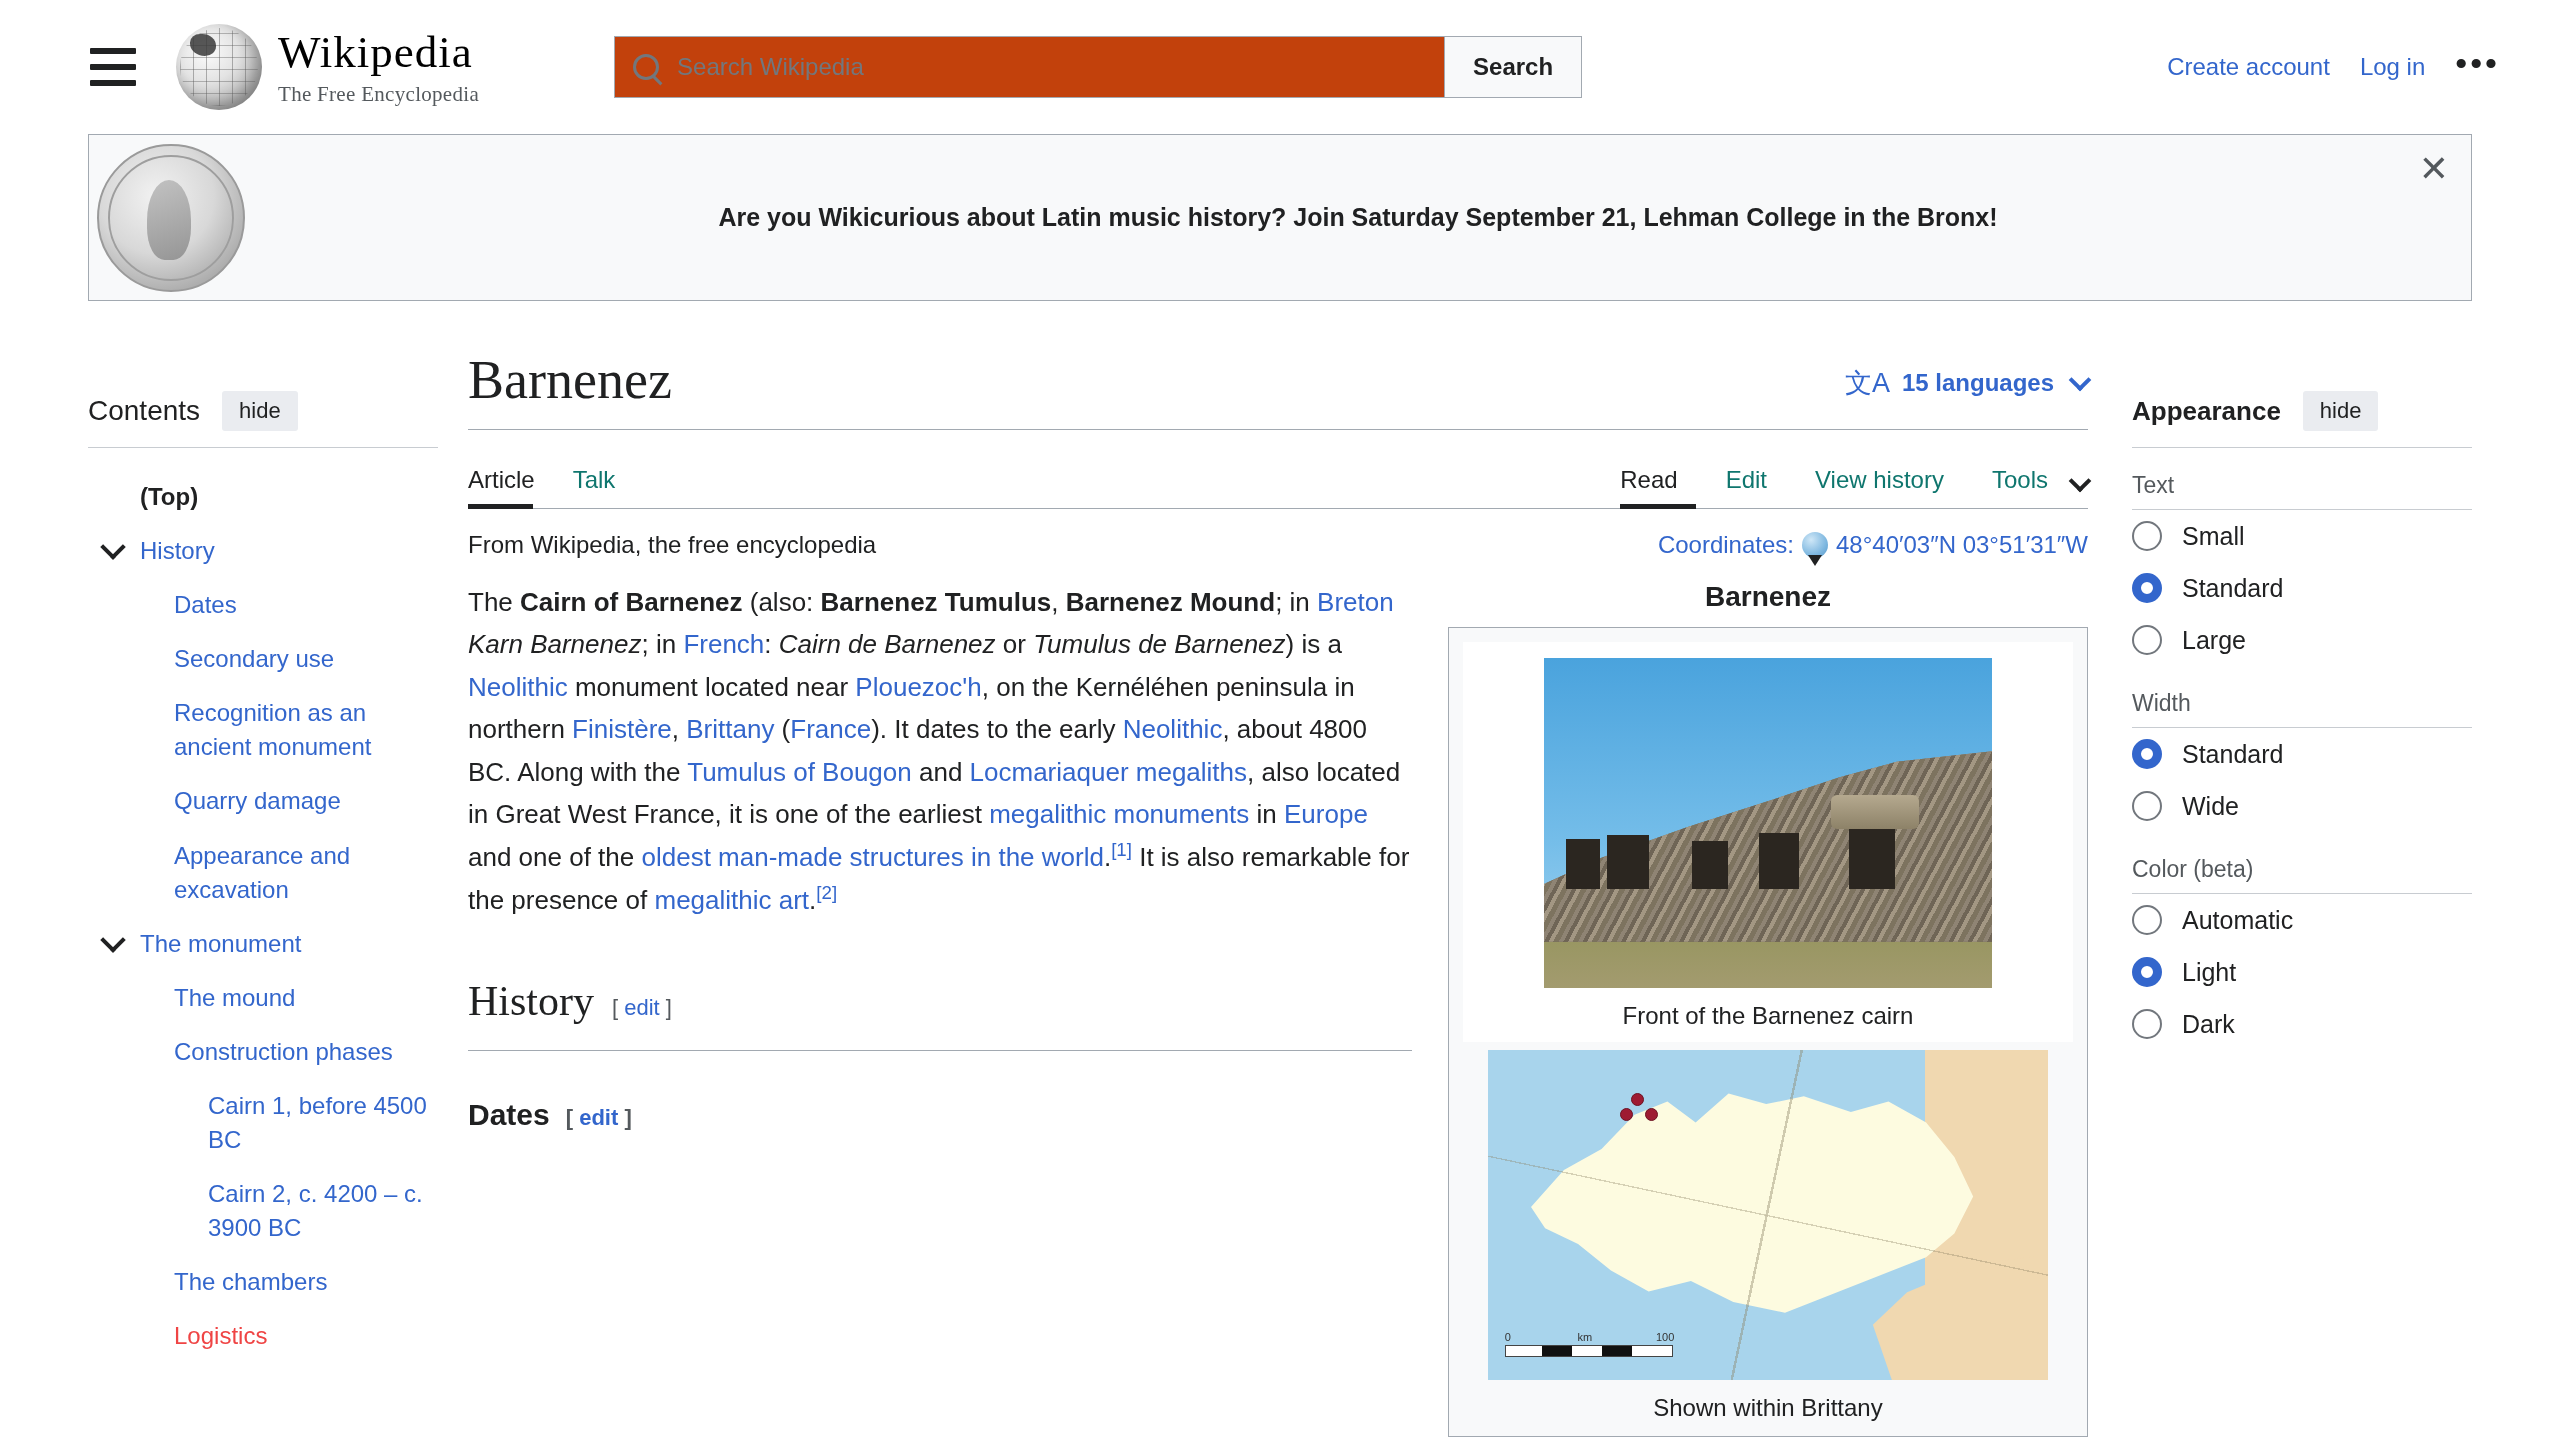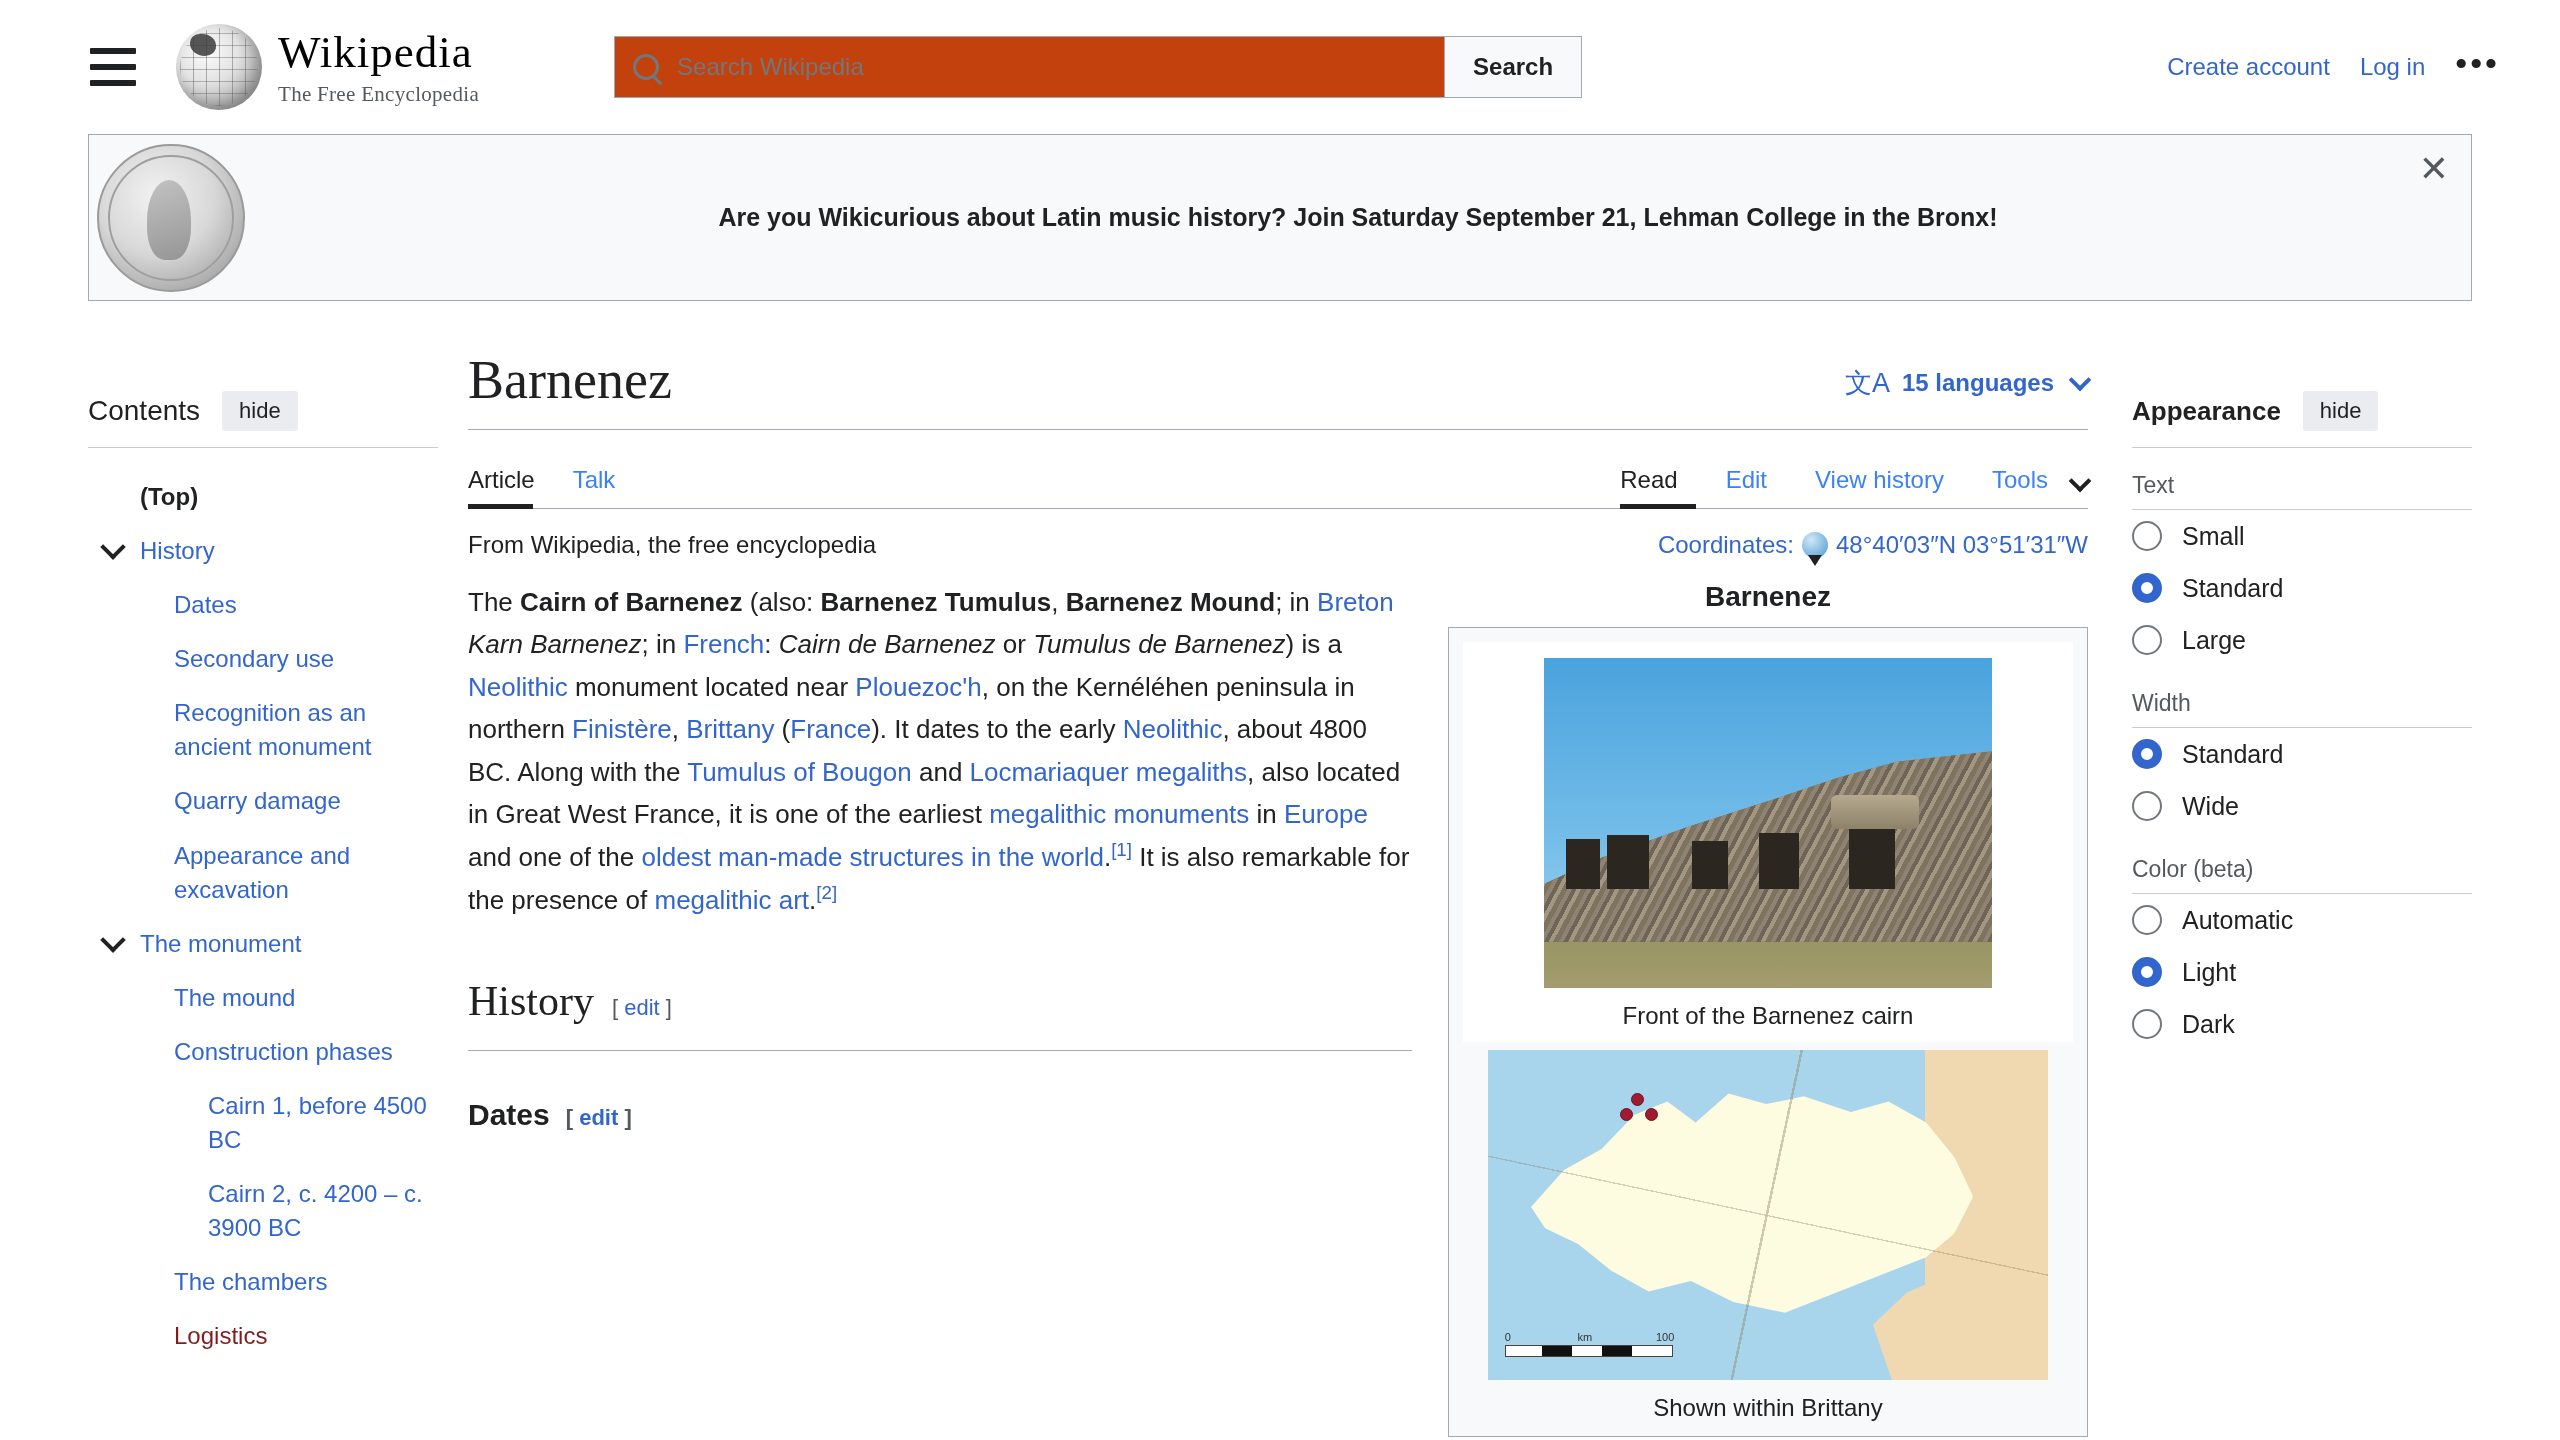"Talk" .tab { color: #3b82f6 -> #0f766e }
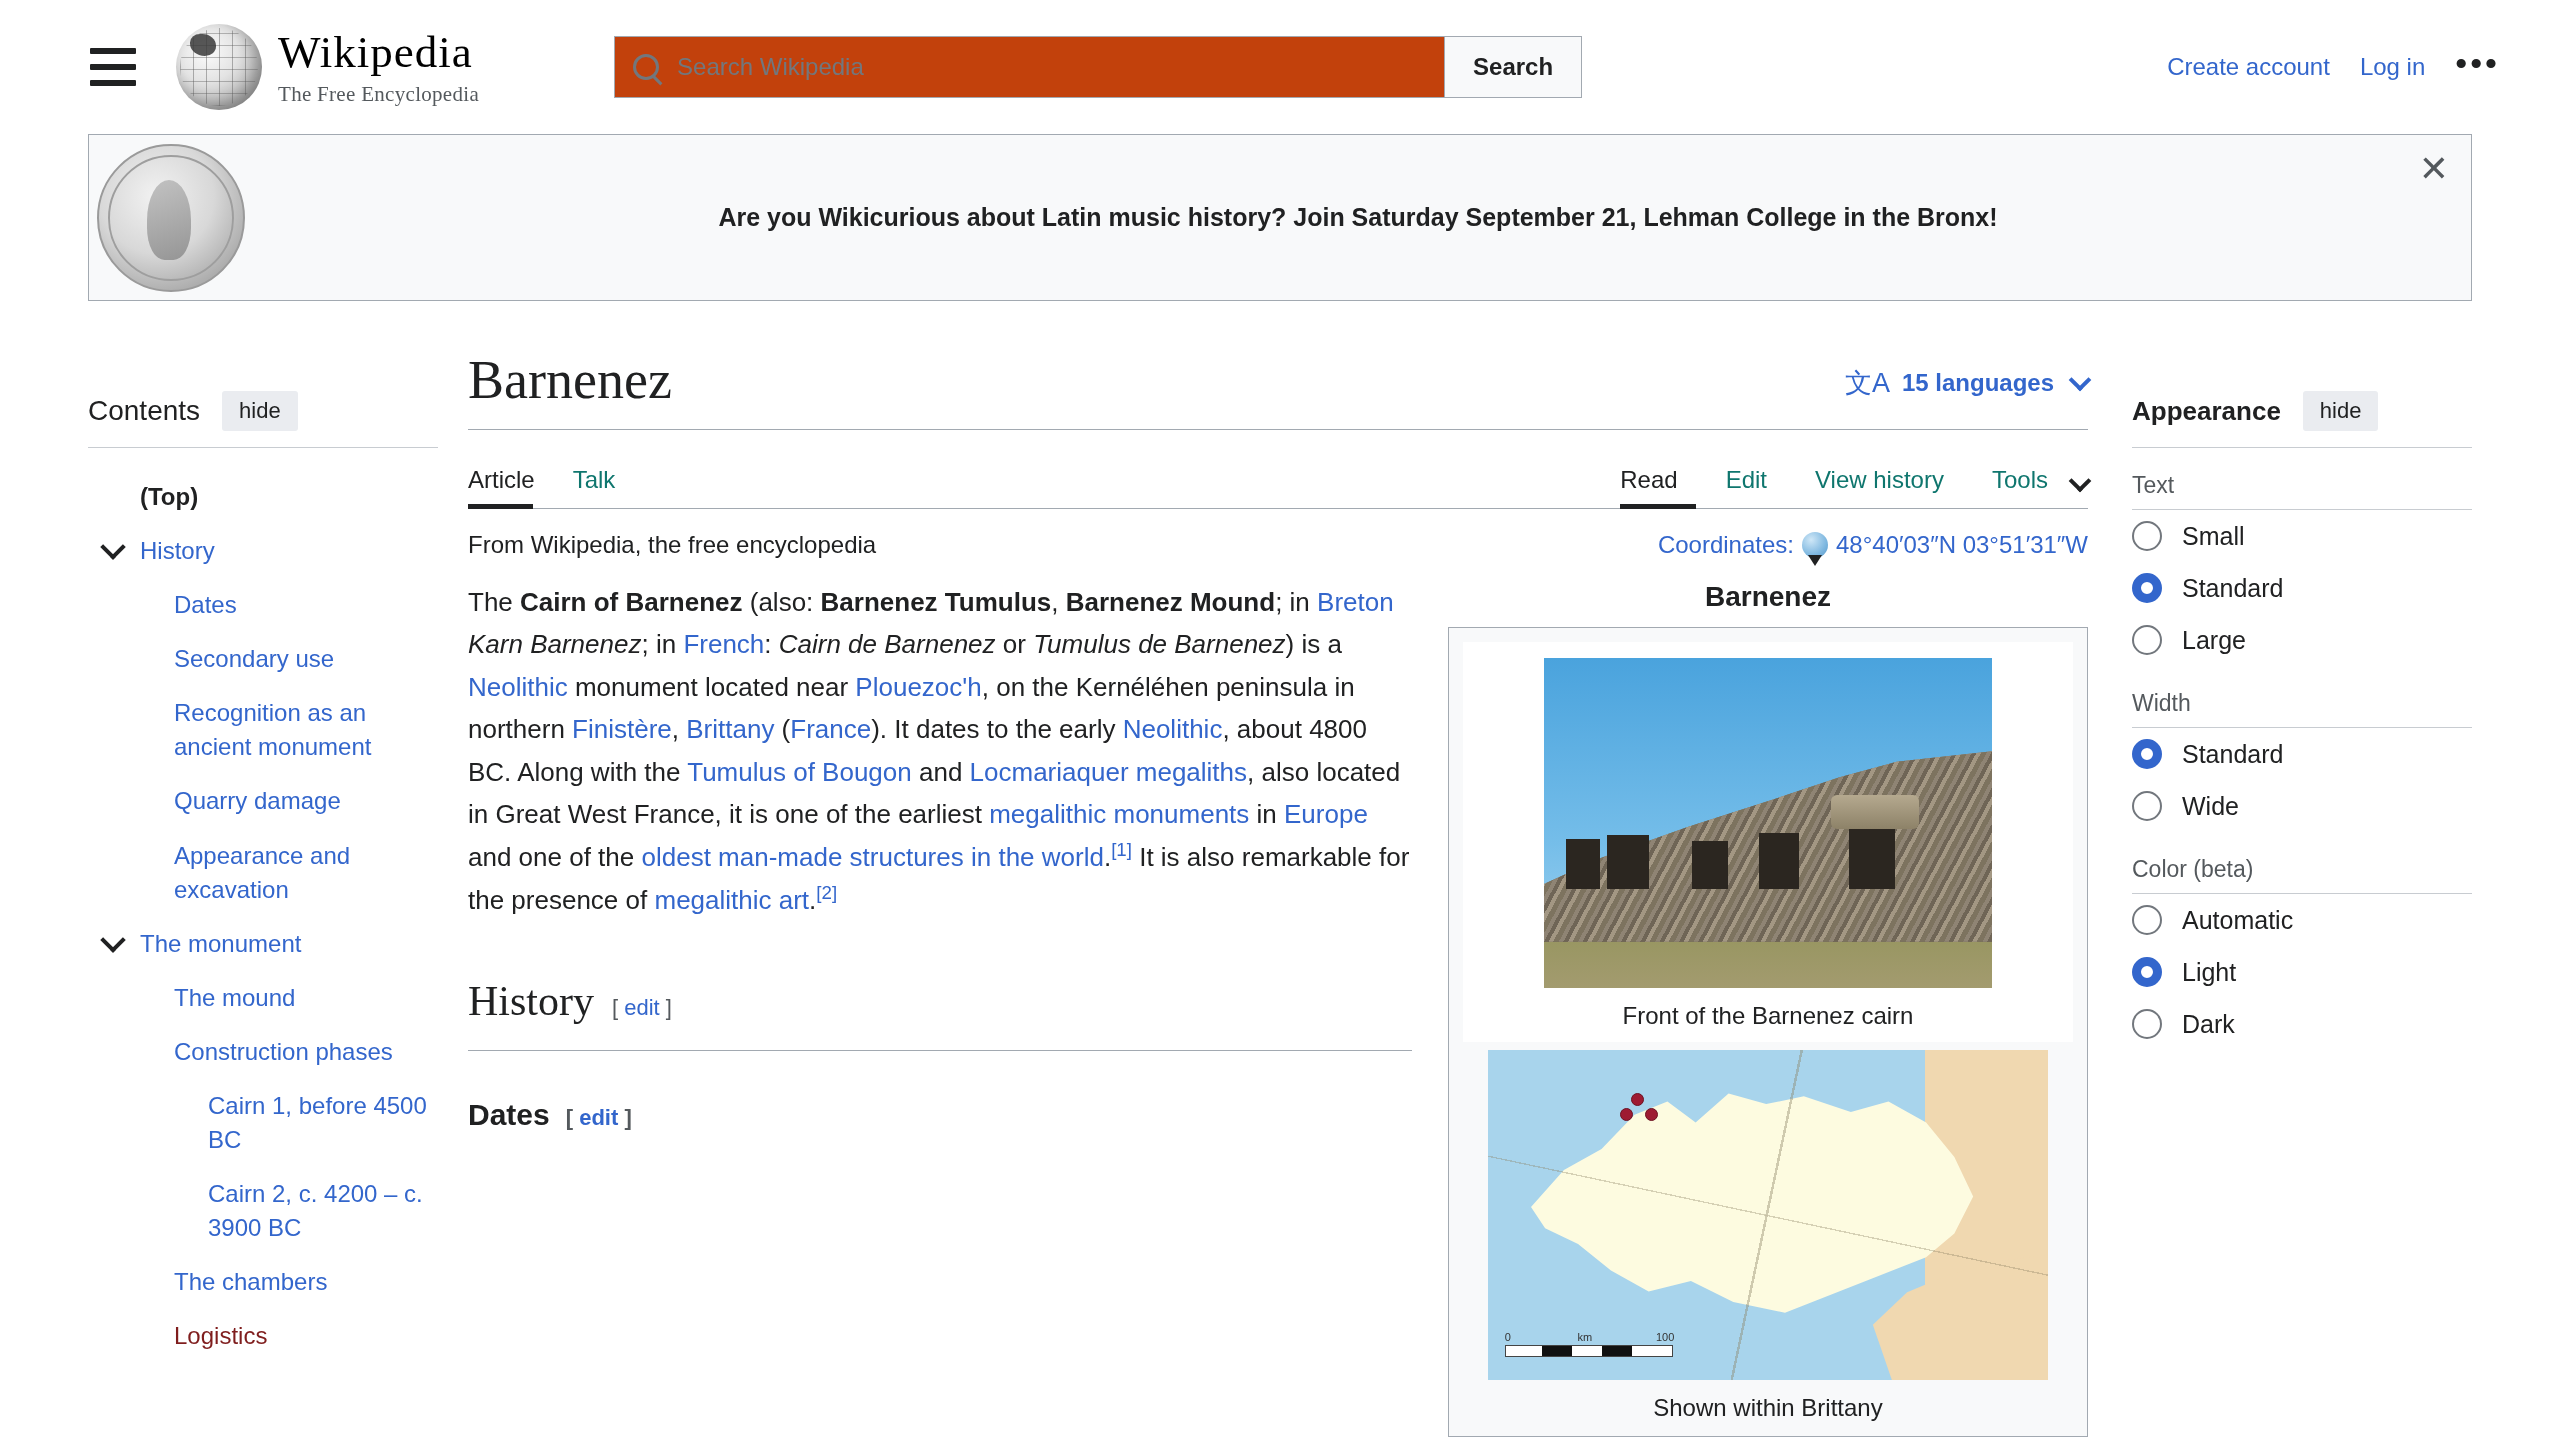"Logistics" span { color: #7f1d1d -> #ef4444 }
